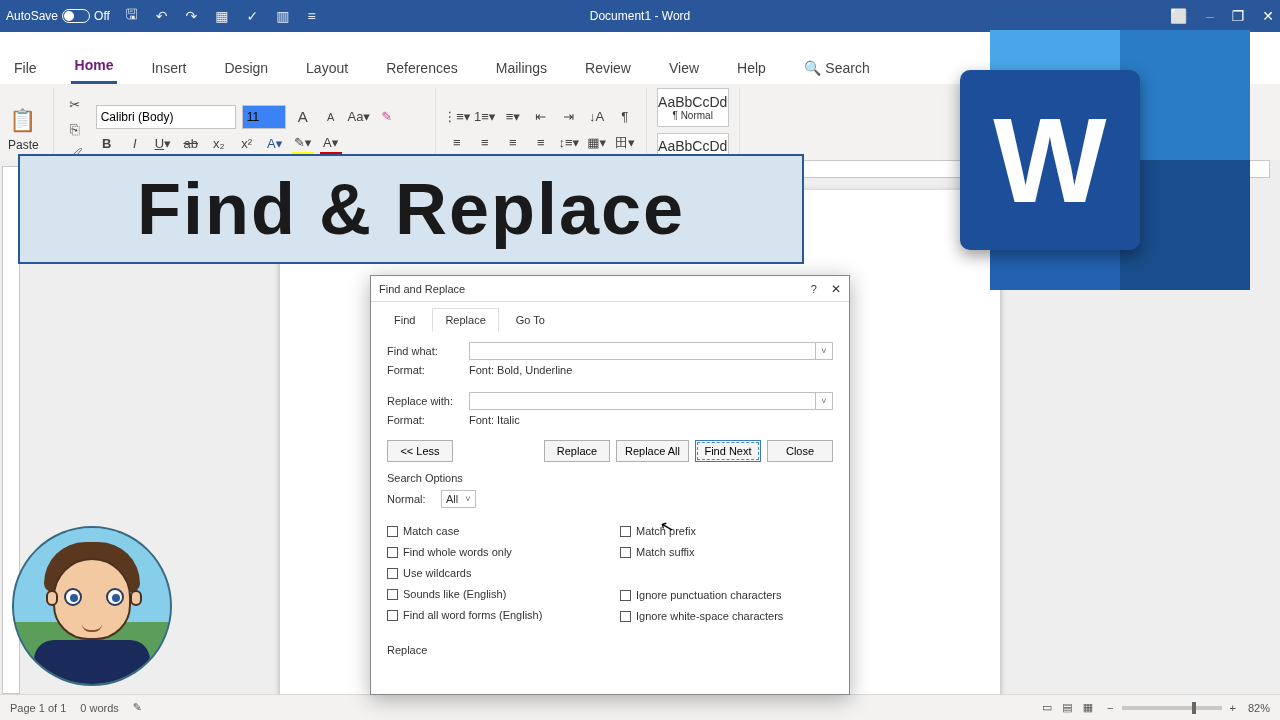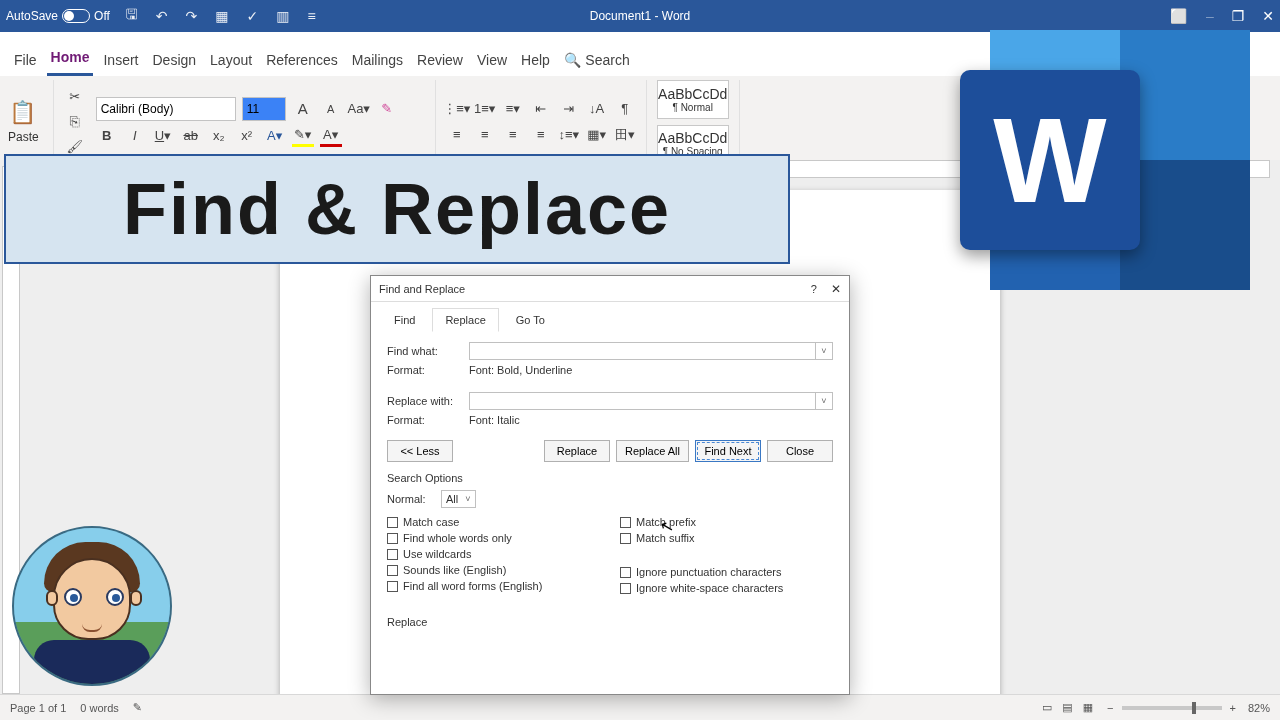"File" .ribbon-tabs { gap: 6px -> 30px; height: 44px -> 52px }
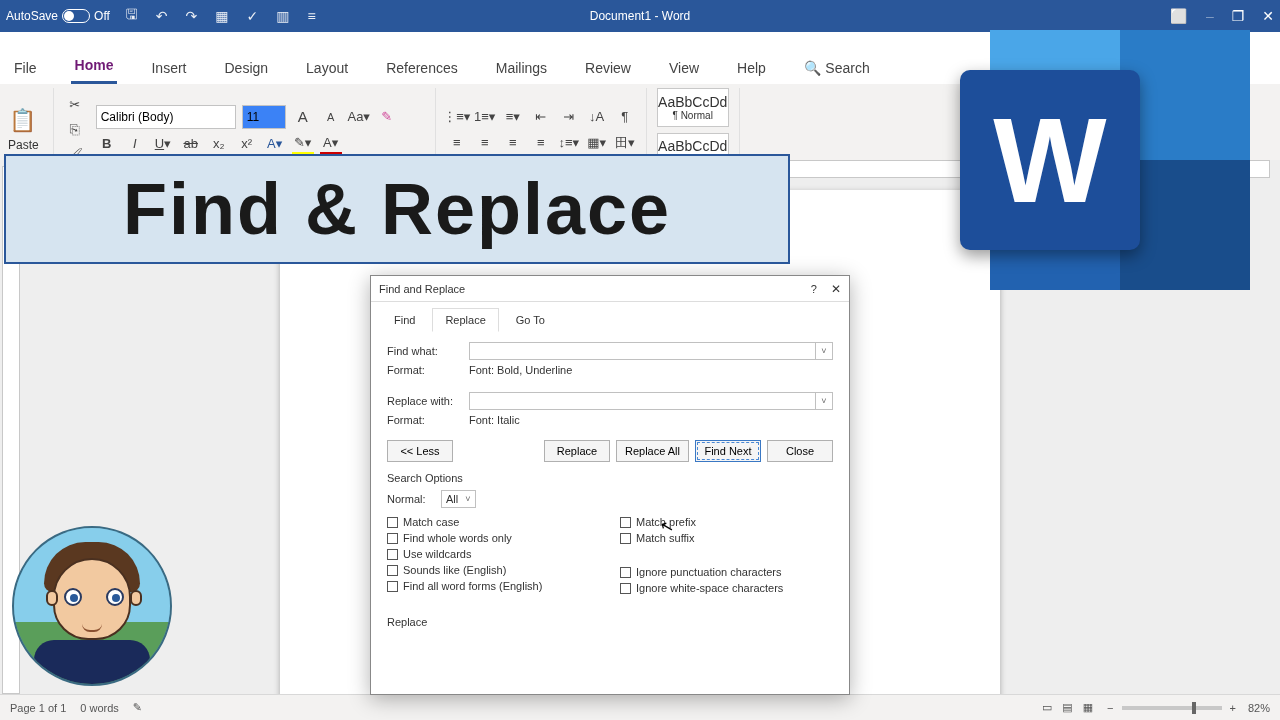"Find & Replace" .banner { left: 4px -> 18px }
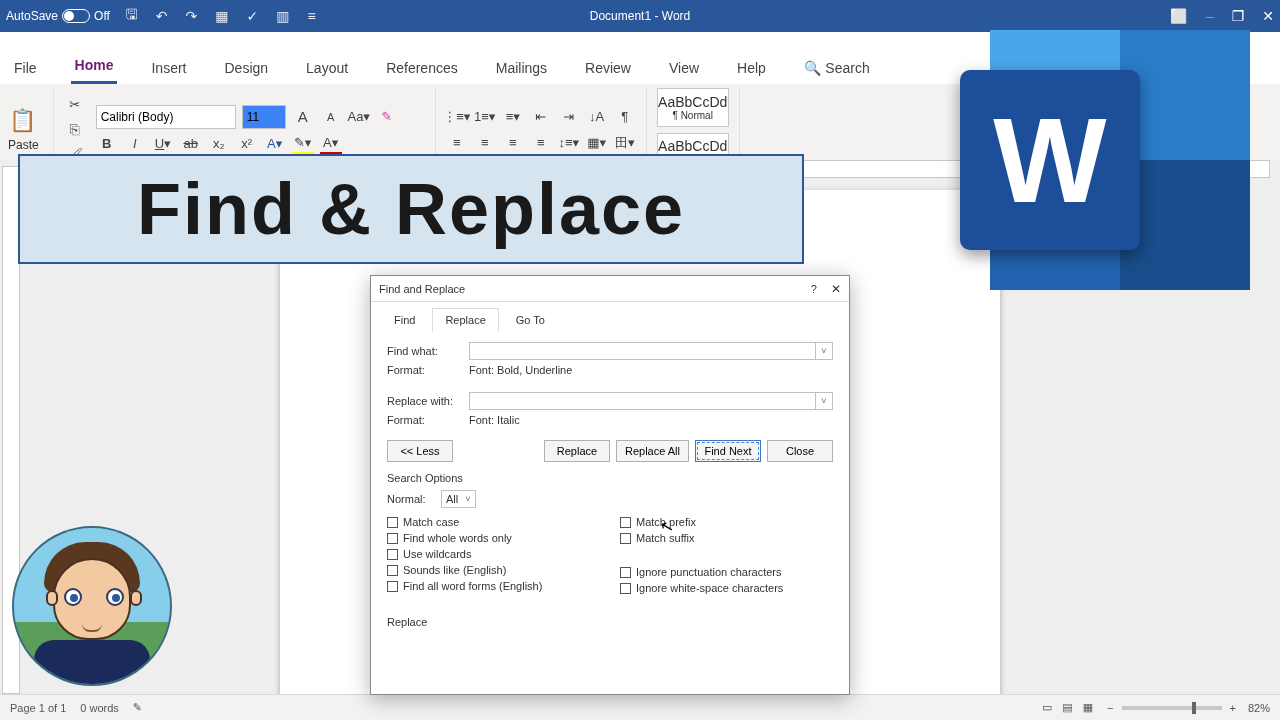"Match case" .check { margin-top: none -> 9px }
